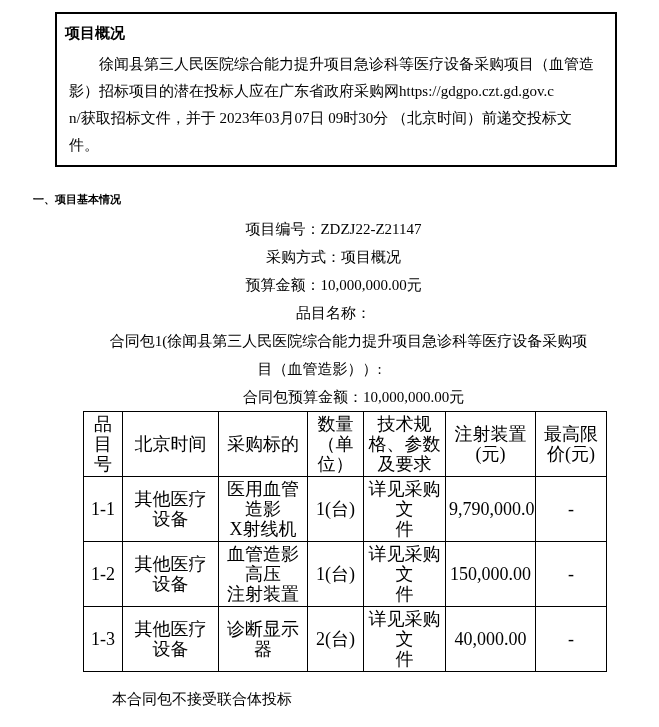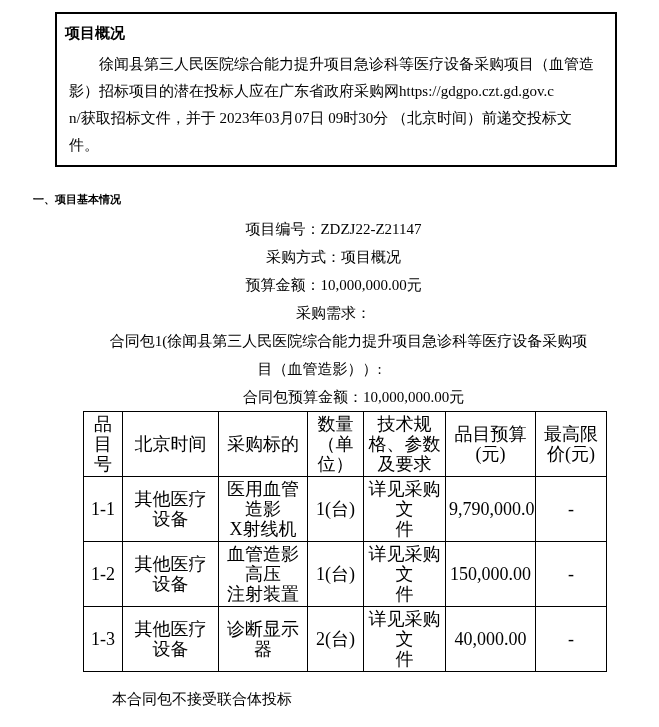"采购需求：" span { text: 采购需求 -> 品目名称 }
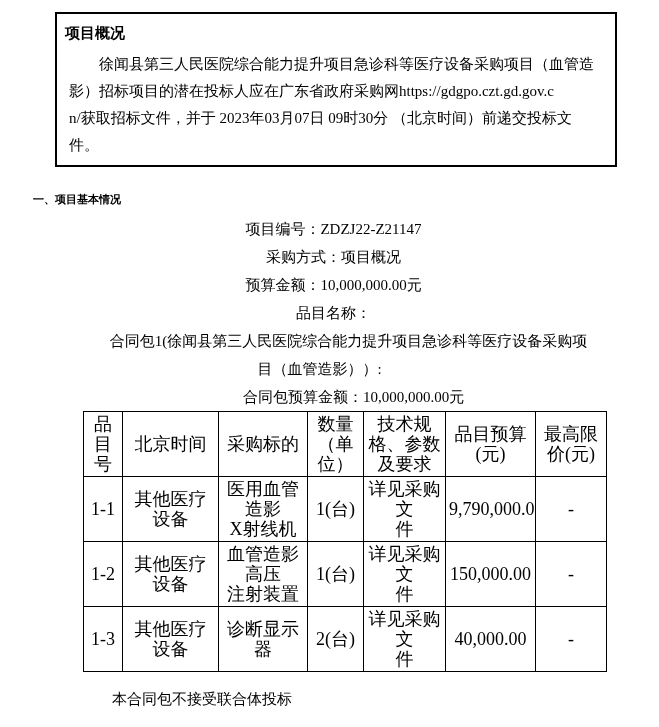"品目预算(元)" th { text: 品目预算 -> 注射装置 }
